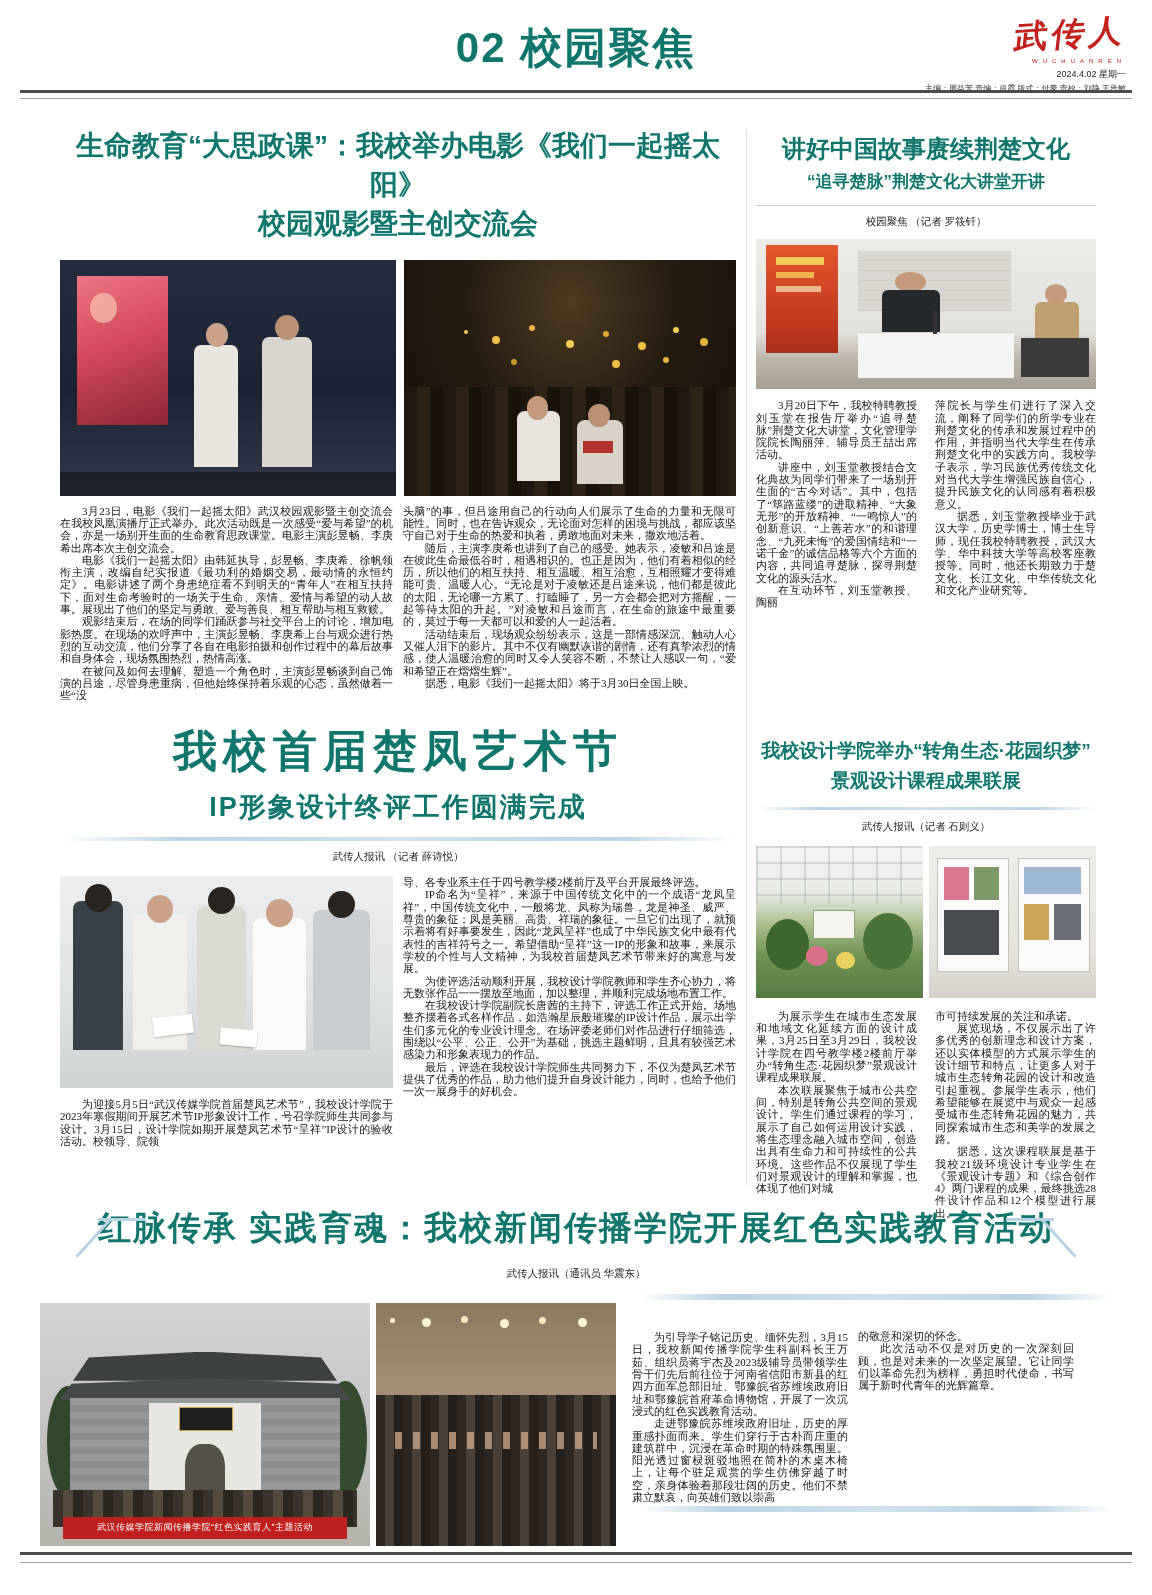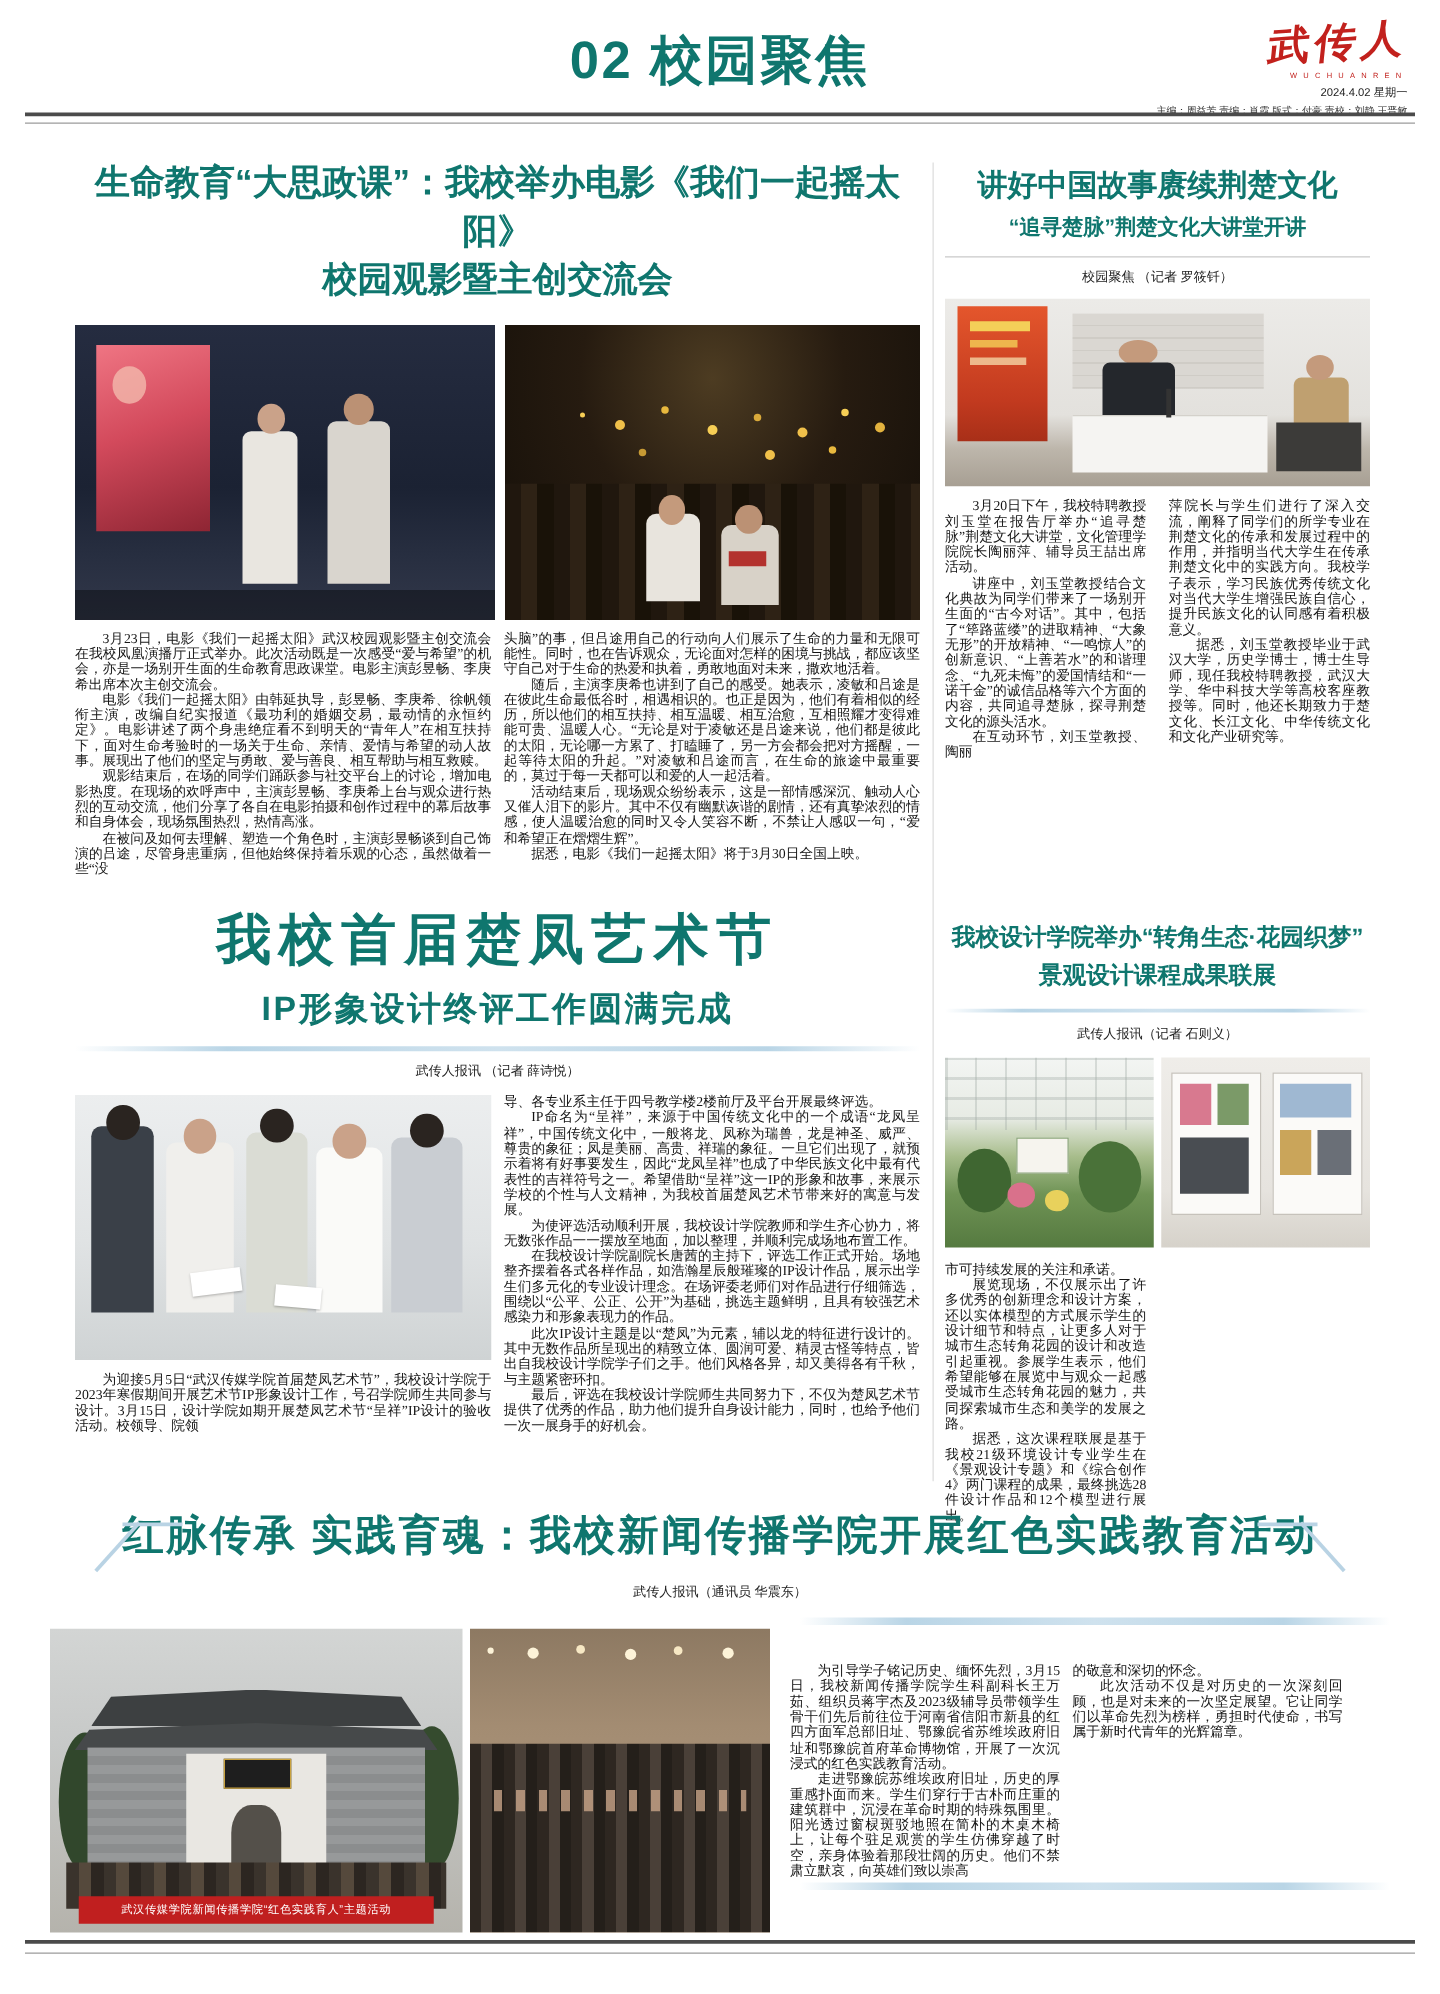"为展示学生在城市生态发展和地域文化延续方面的设计成果，3月25日至3月29日，我" div.col { html: none -> <div> <p>为展示学生在城市生态发展和地域文化延续方面的设计成果，3月25日至3月29日，我校设计学院在四号教学楼2楼前厅举办“转角生态·花园织梦”景观设计课程成果联展。</p> <p>本次联展聚焦于城市公共空间，特别是转角公共空间的景观设计。学生们通过课程的学习，展示了自己如何运用设计实践，将生态理念融入城市空间，创造出具有生命力和可持续性的公共环境。这些作品不仅展现了学生们对景观设计的理解和掌握，也体现了他们对城</p> </div> }
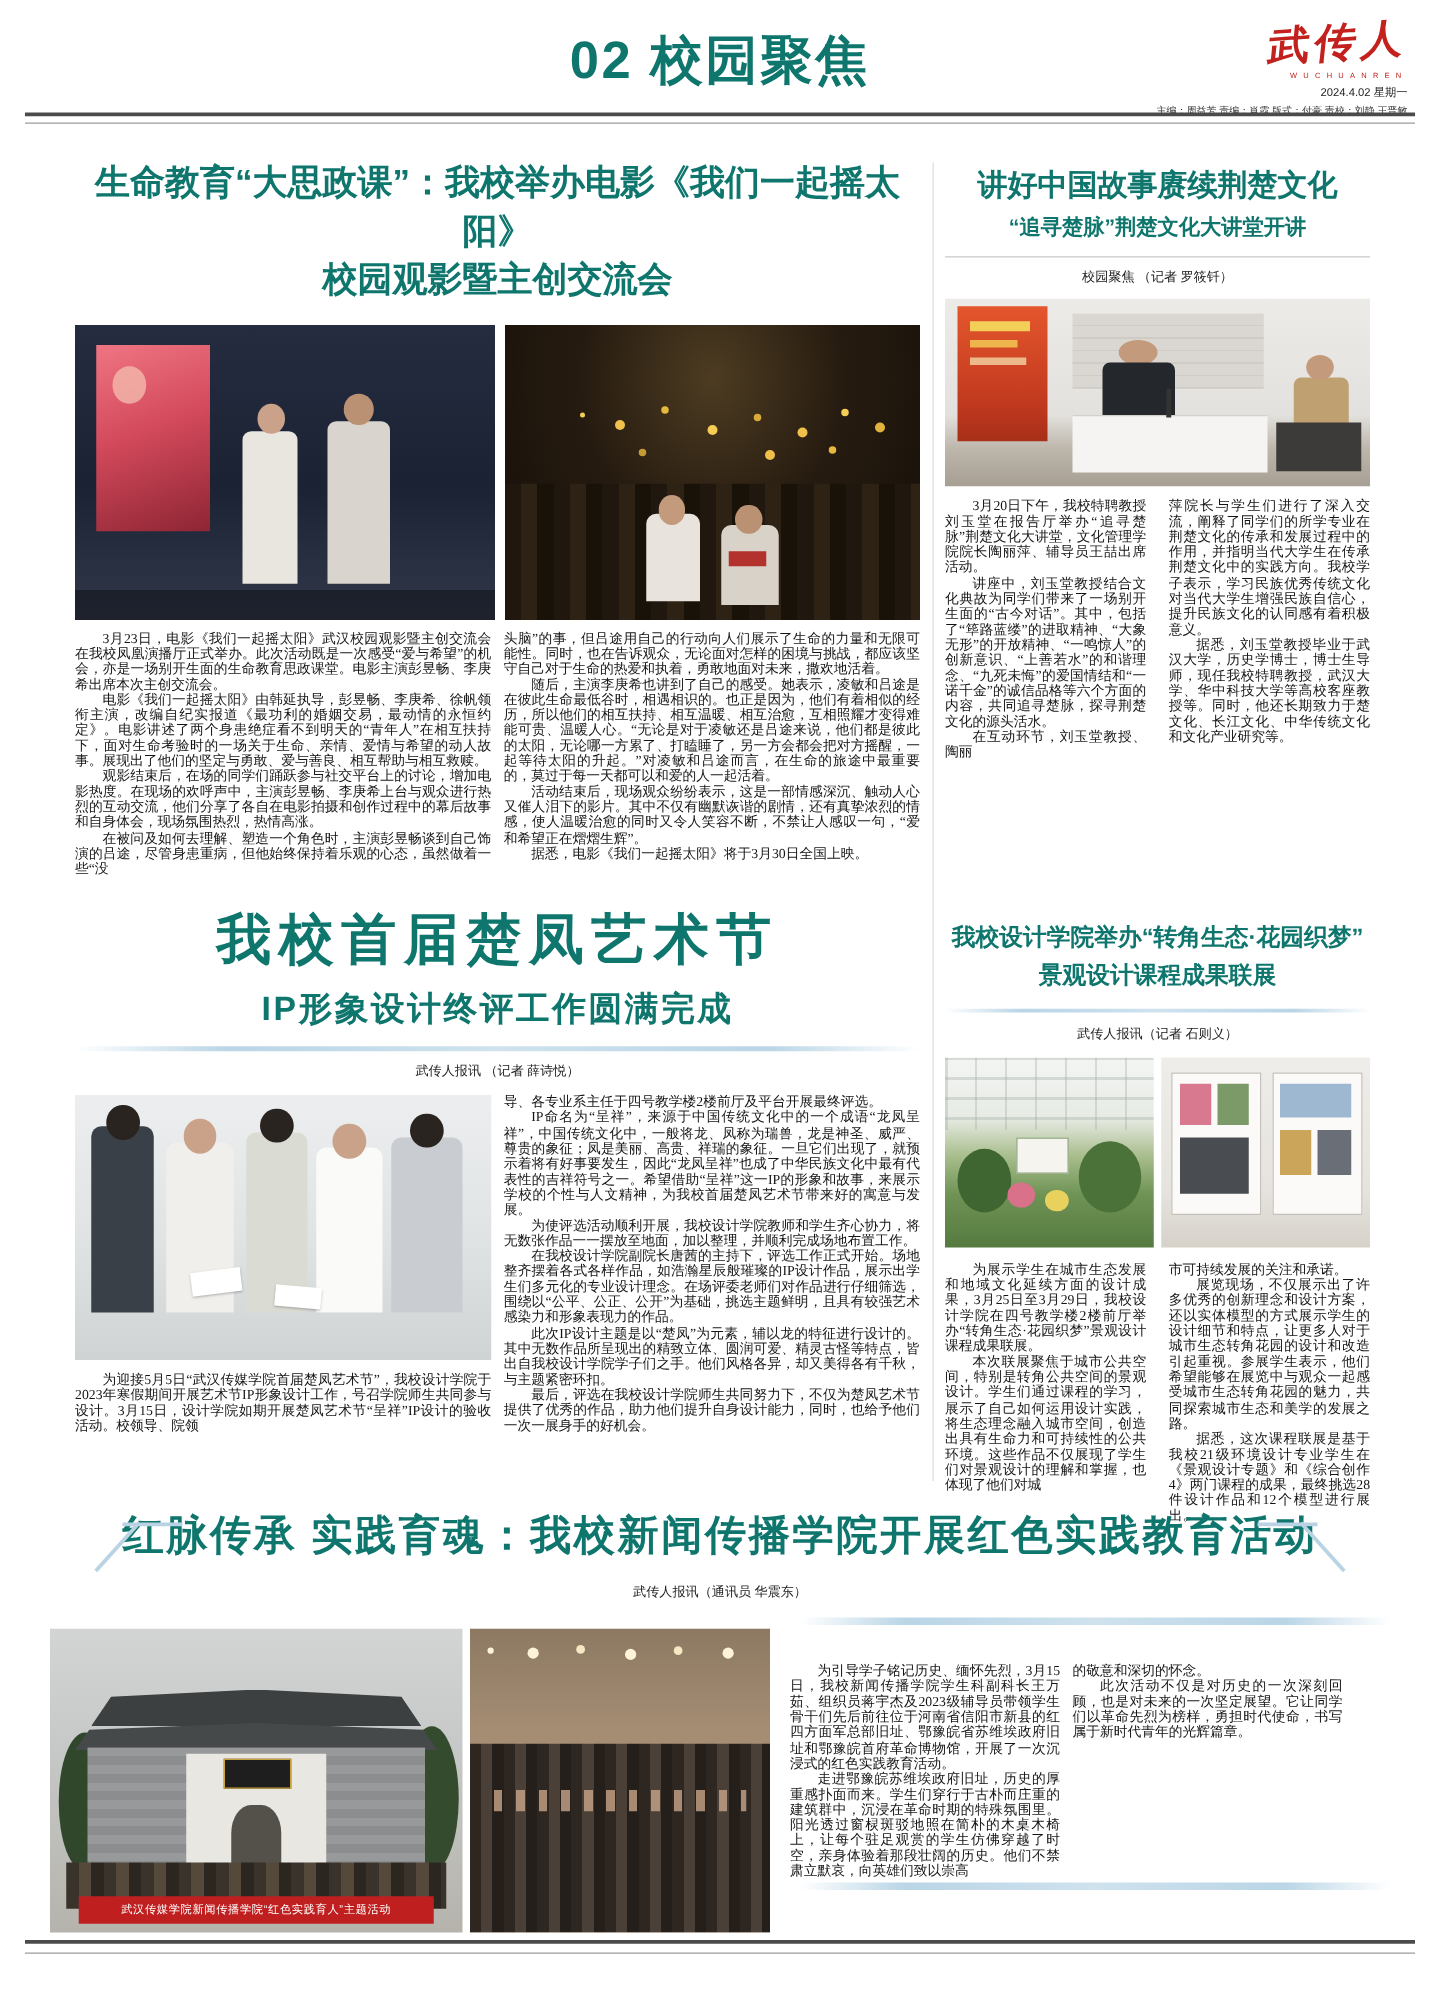"此次IP设计主题是以“楚凤”为元素，辅以龙的特征进行设计的。其中无数作品所呈现出" p { html: <p>此次IP设计主题是以“楚凤”为元素，辅以龙的特征进行设计的。其中无数作品所呈现出的精致立体、圆润可爱、精灵古怪等特点，皆出自我校设计学院学子们之手。他们风格各异，却又美得各有千秋，与主题紧密环扣。</p> -> none }
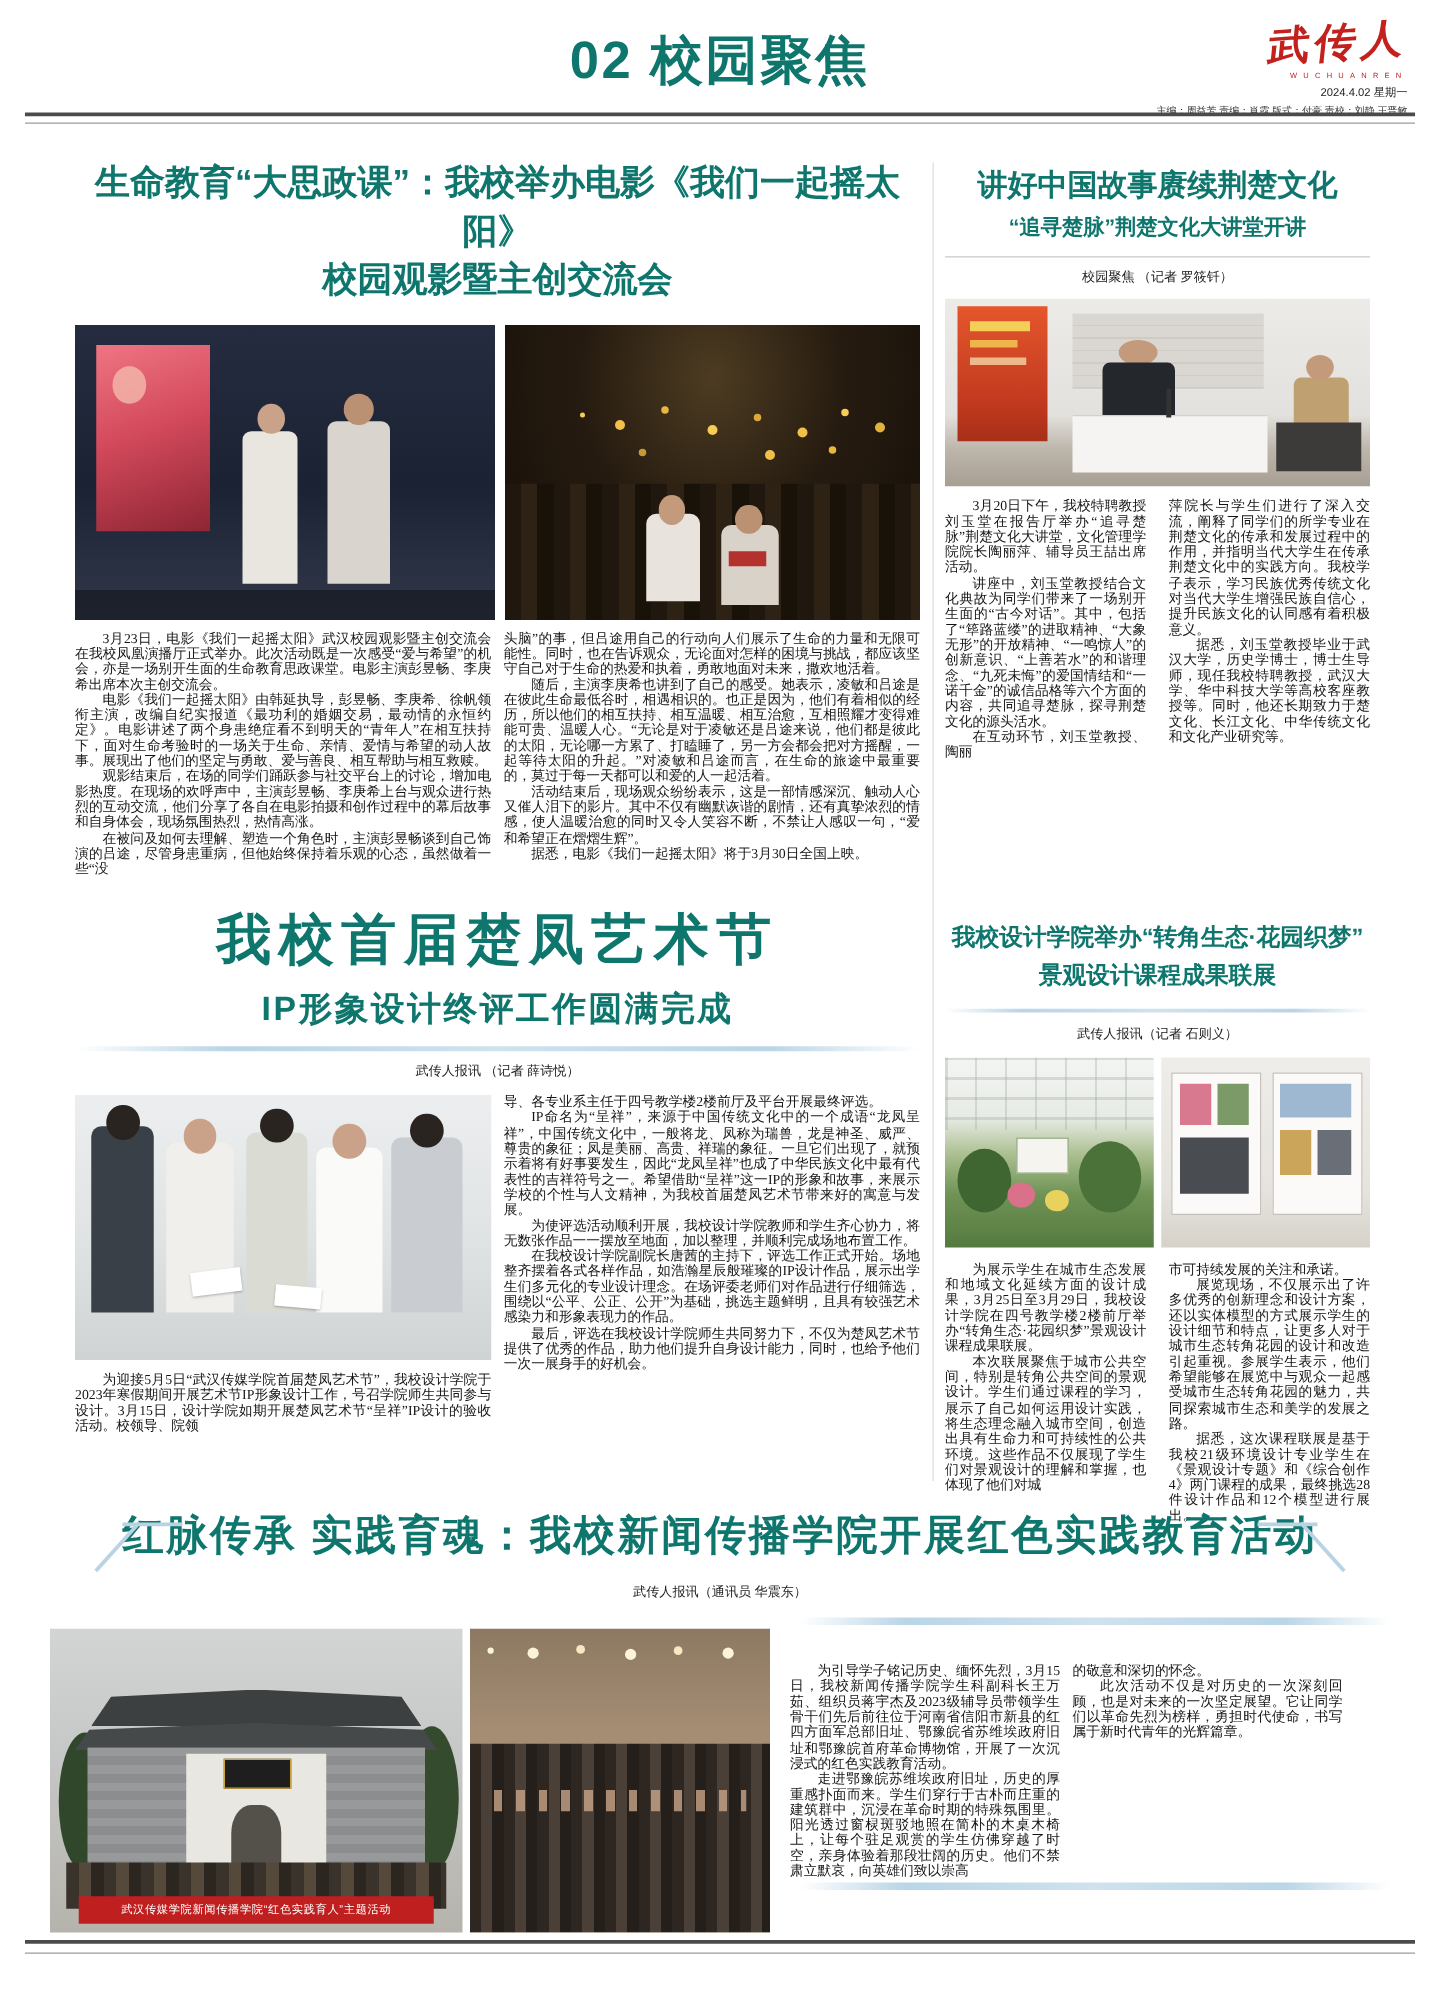"的敬意和深切的怀念。" div.col { font-family: none -> Liberation Mono, monospace }
